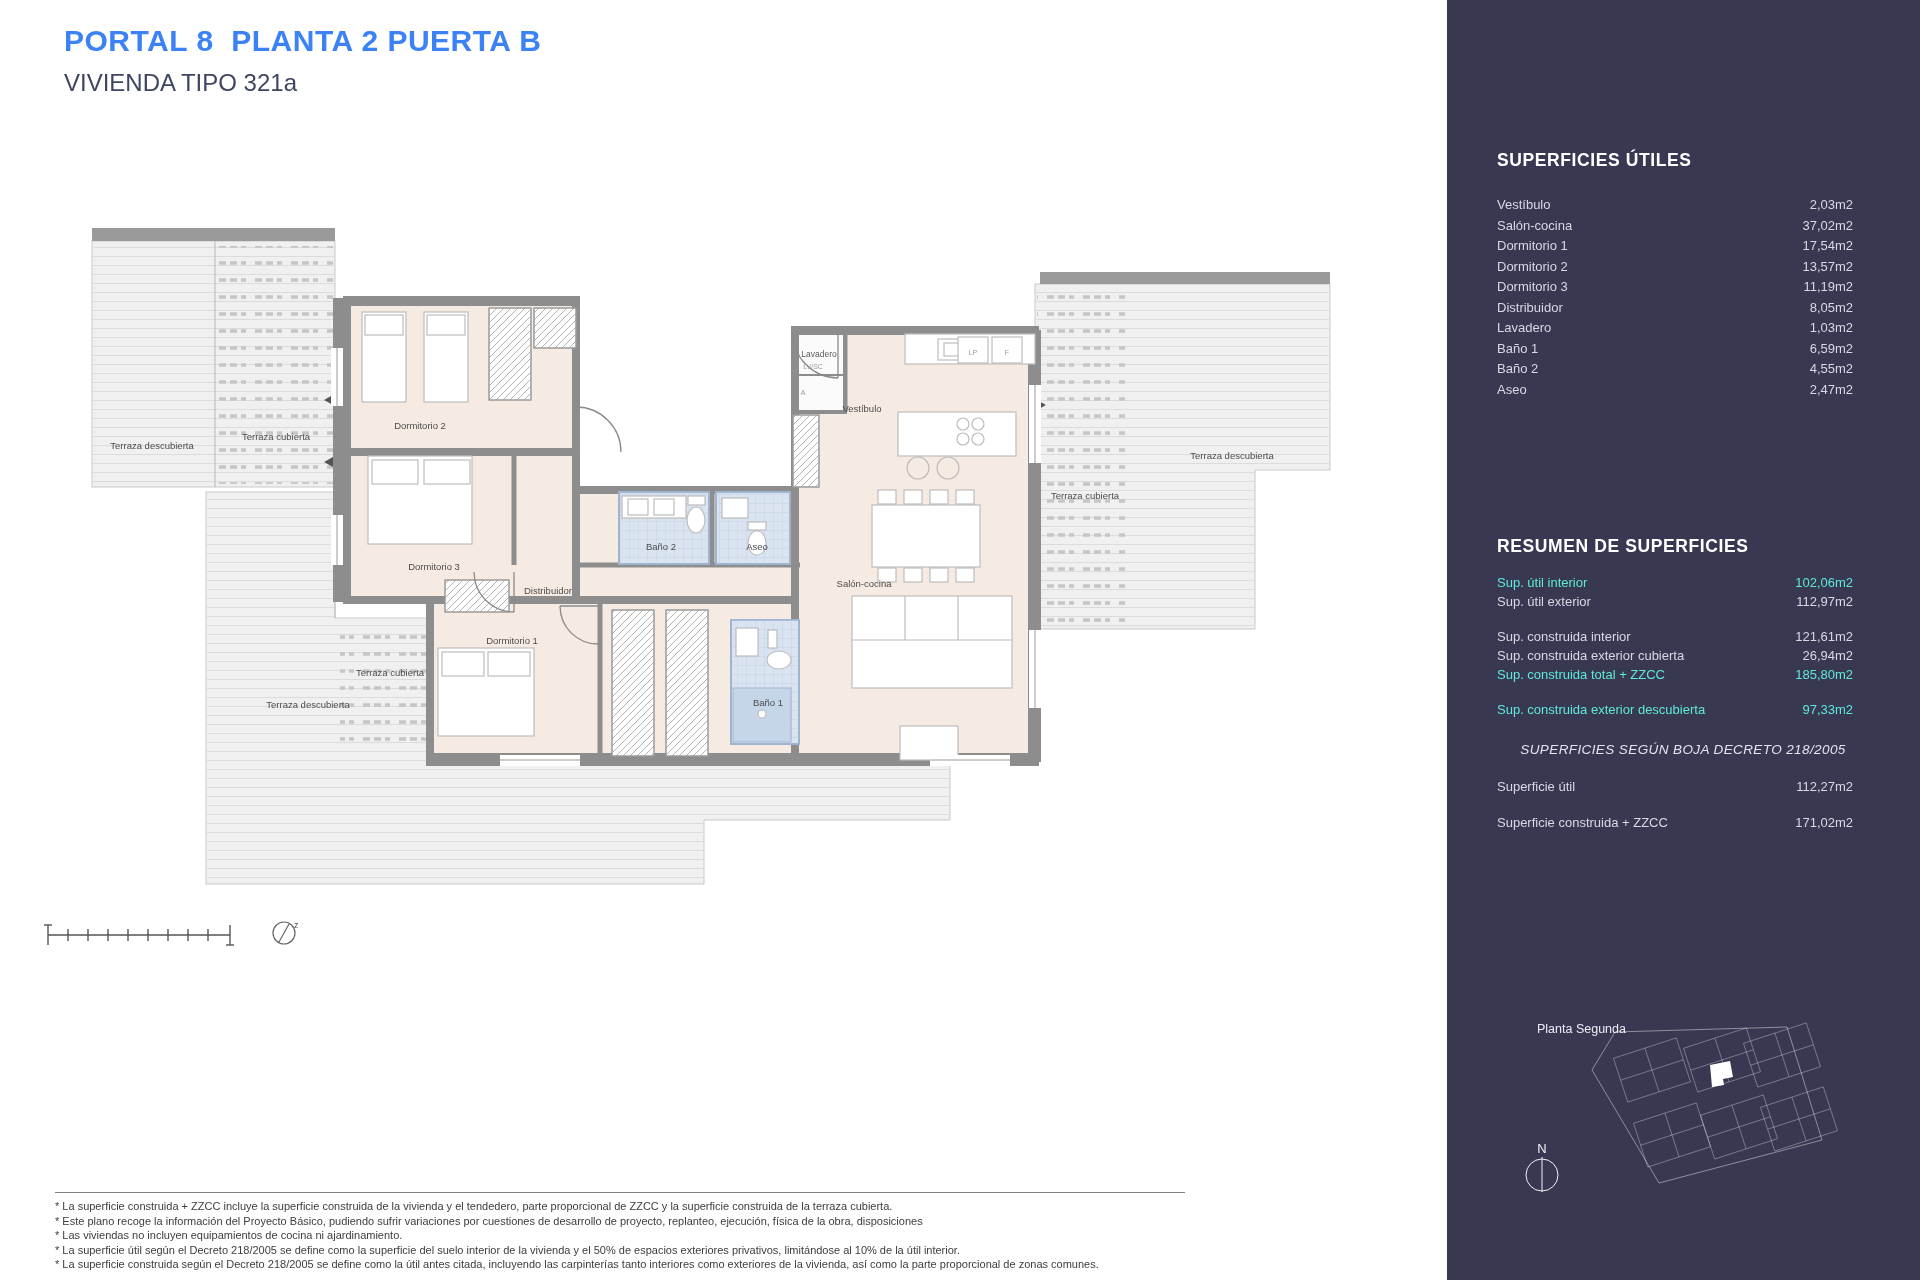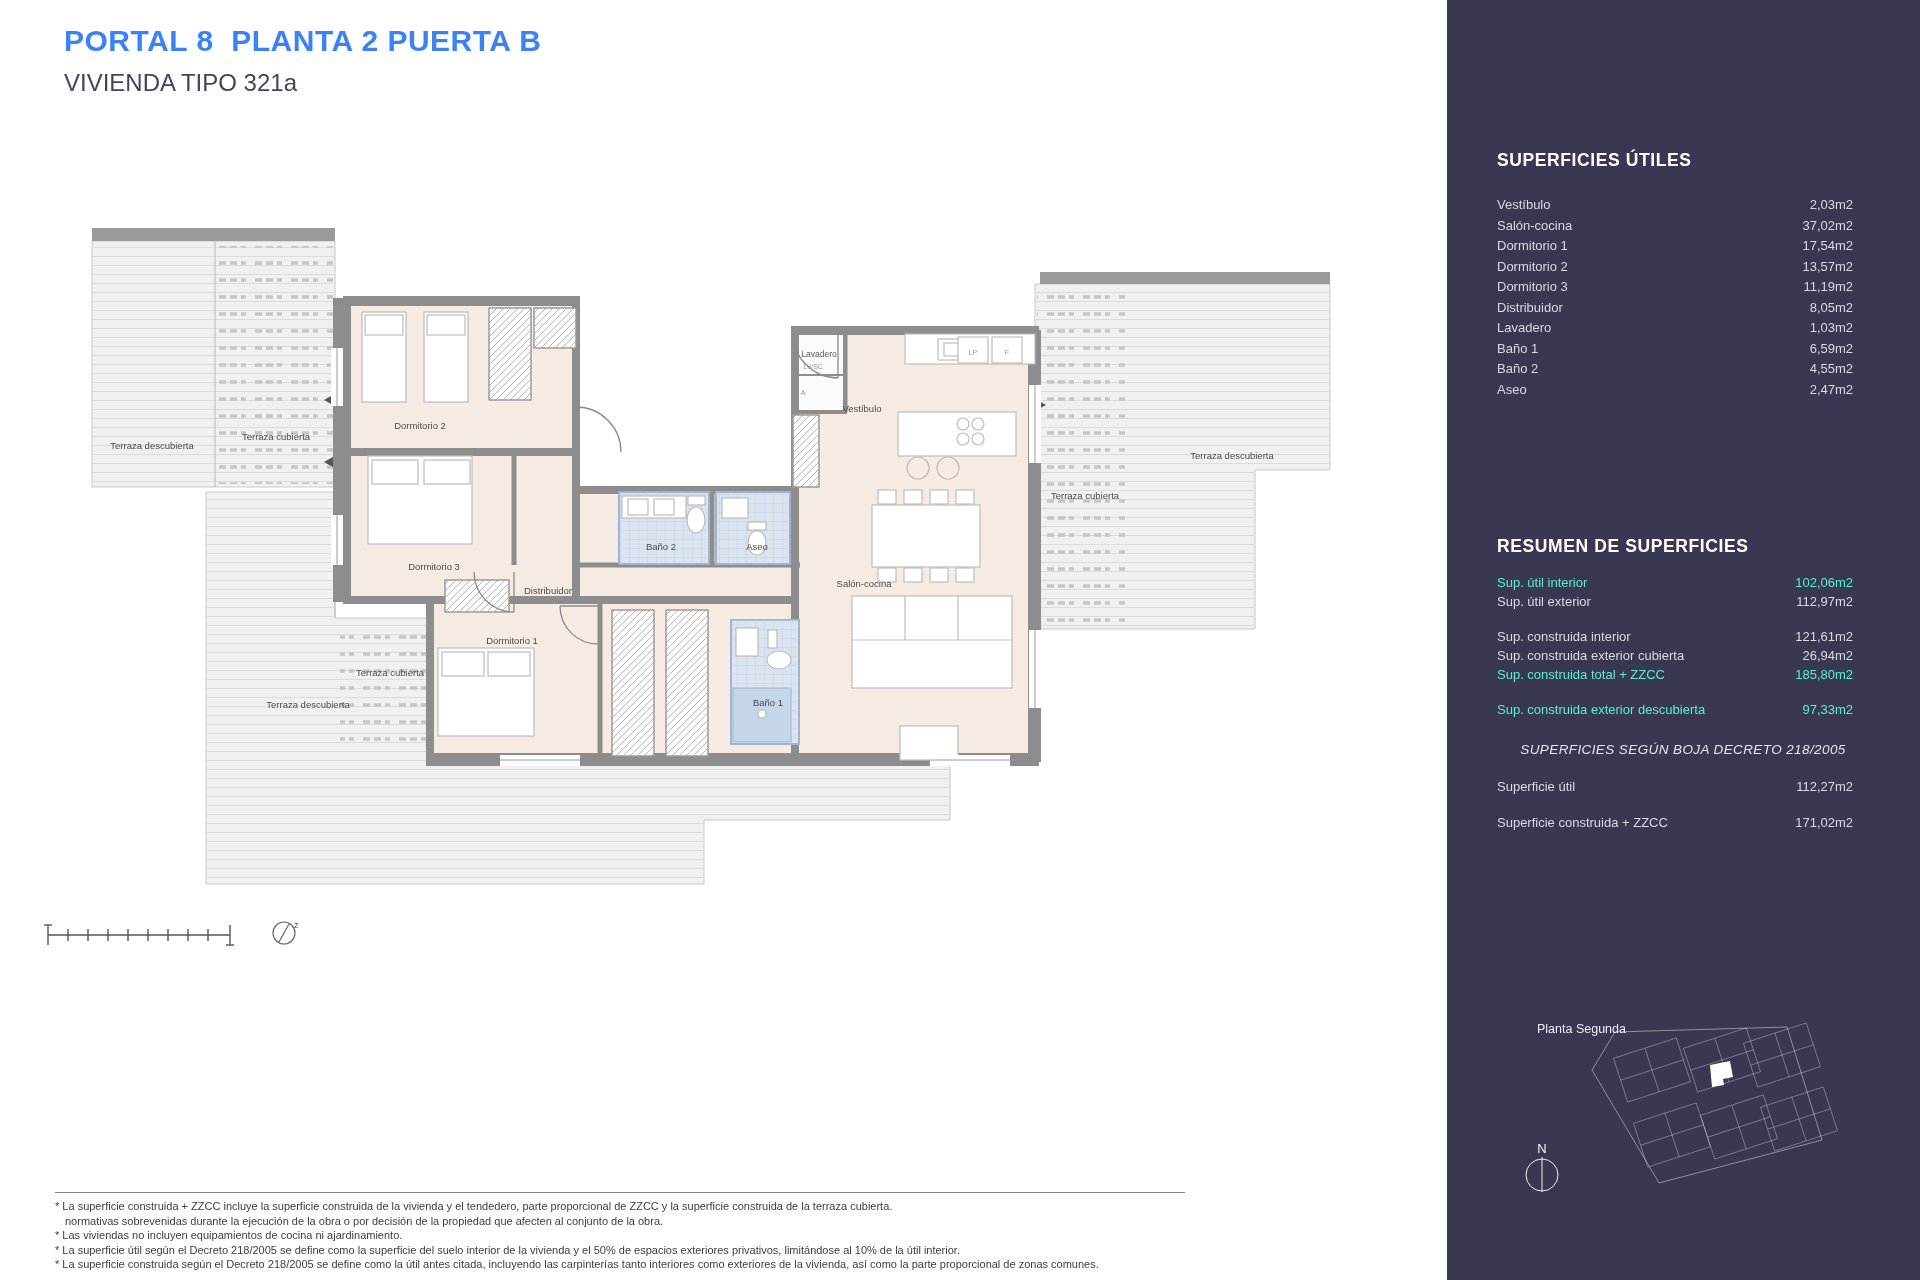"* Este plano recoge la" div { html: none -> <div>* Este plano recoge la información del Proyecto Básico, pudiendo sufrir variaciones por cuestiones de desarrollo de proyecto, replanteo, ejecución, física de la obra, disposiciones</div> }
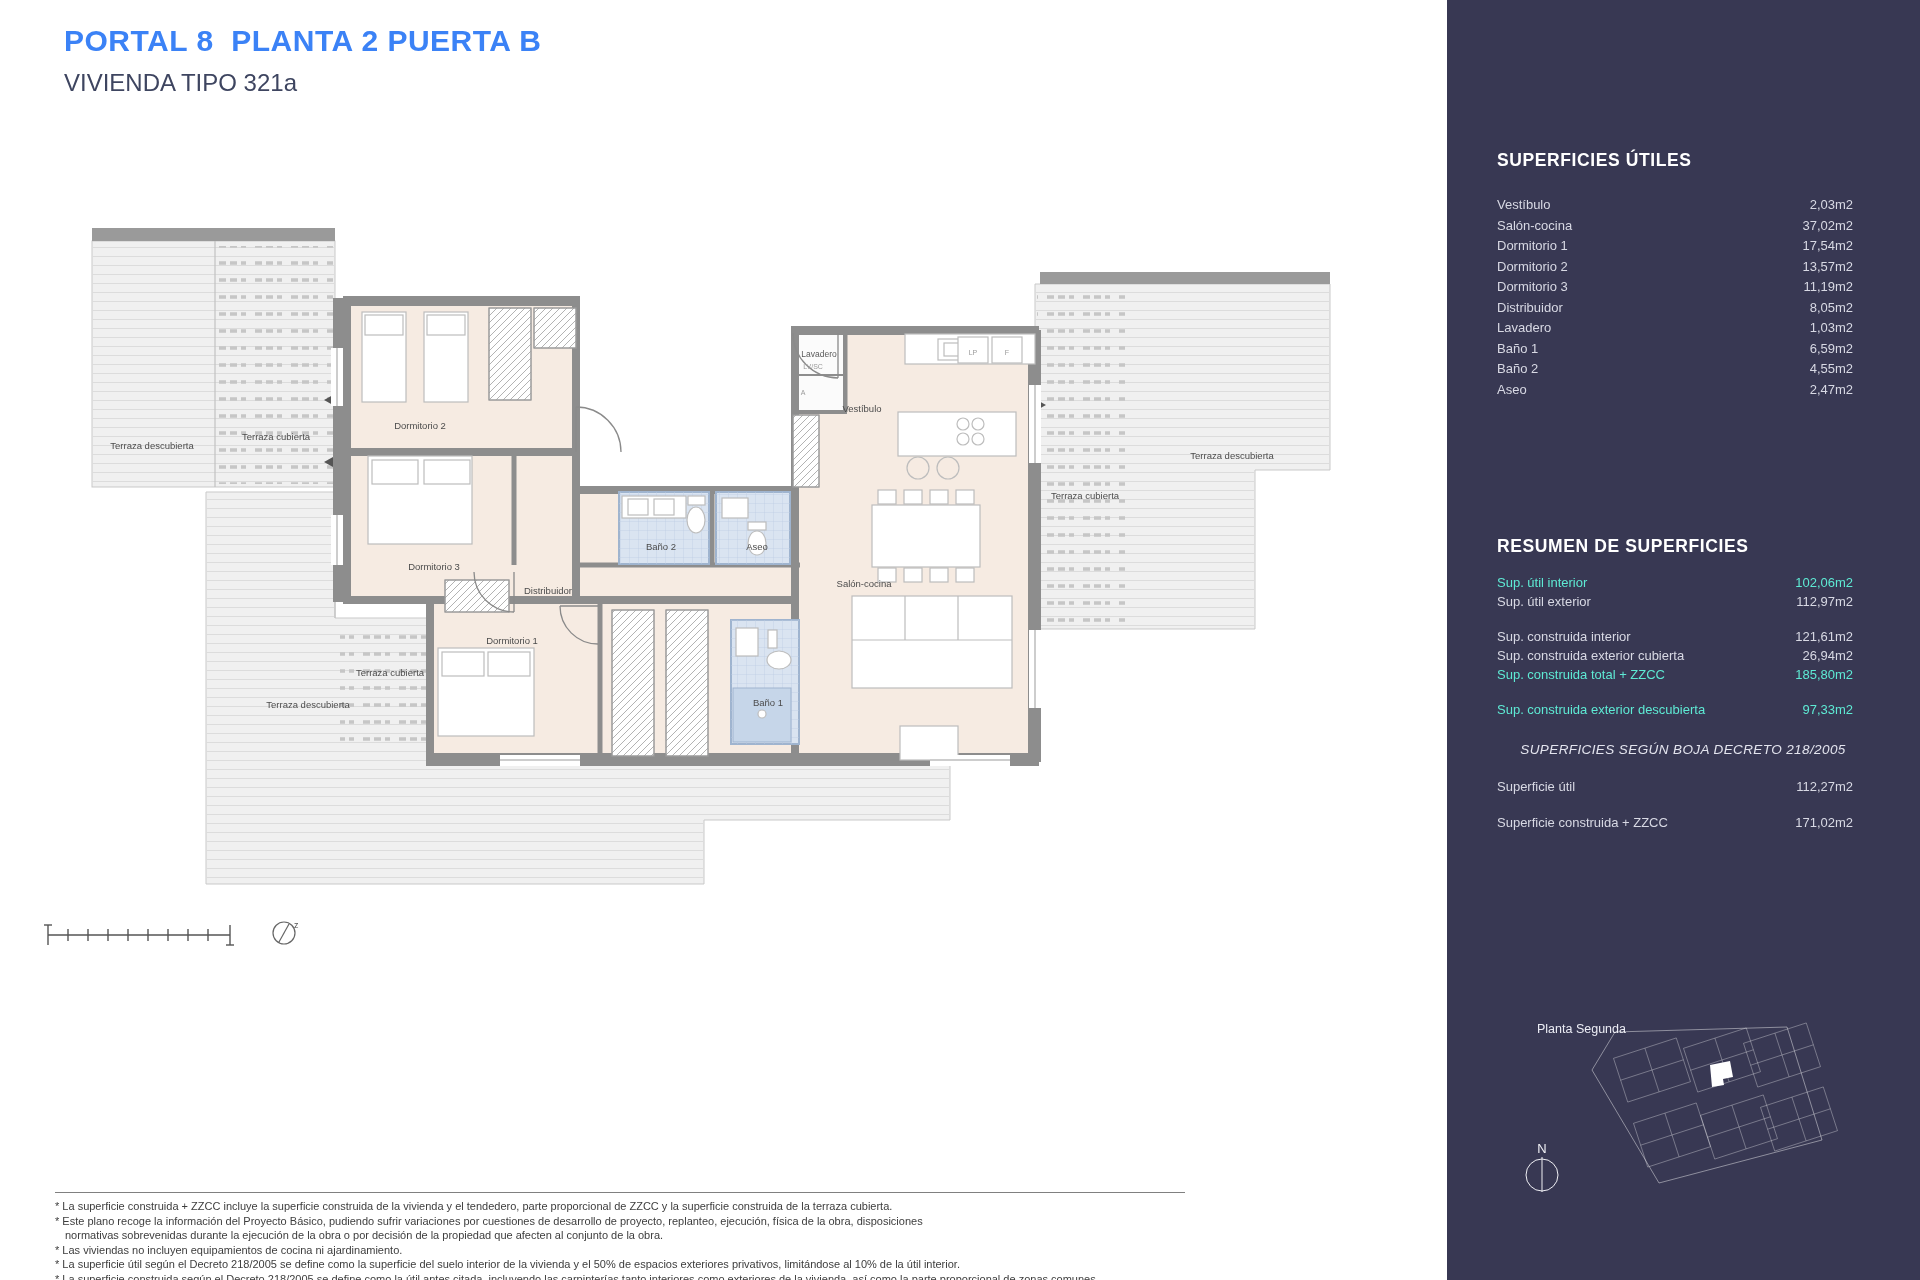"normativas sobrevenidas durante la" div.indent { html: <div>normativas sobrevenidas durante la ejecución de la obra o por decisión de la propiedad que afecten al conjunto de la obra.</div> -> none }
